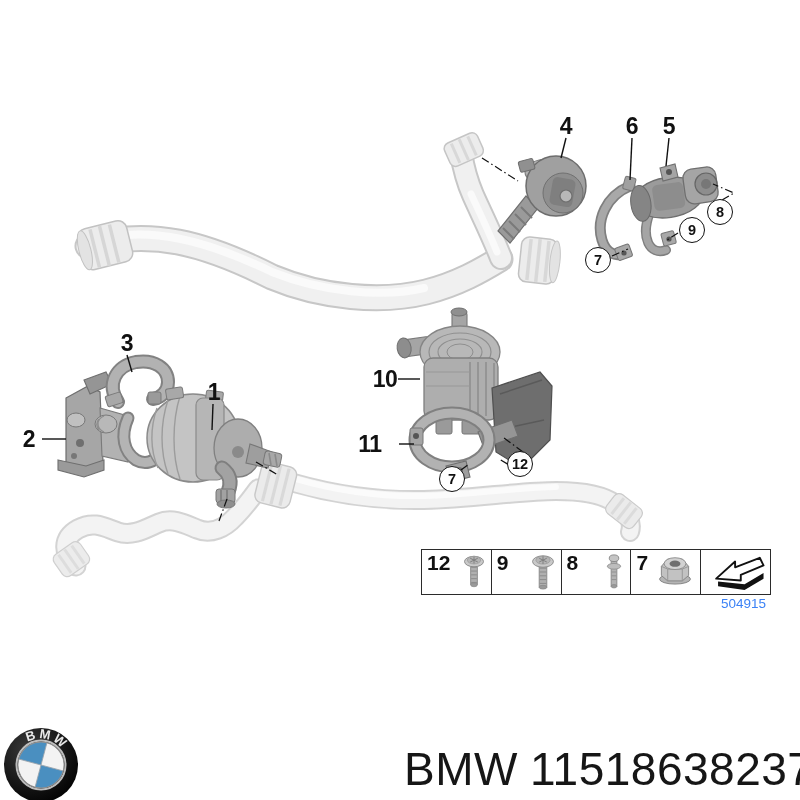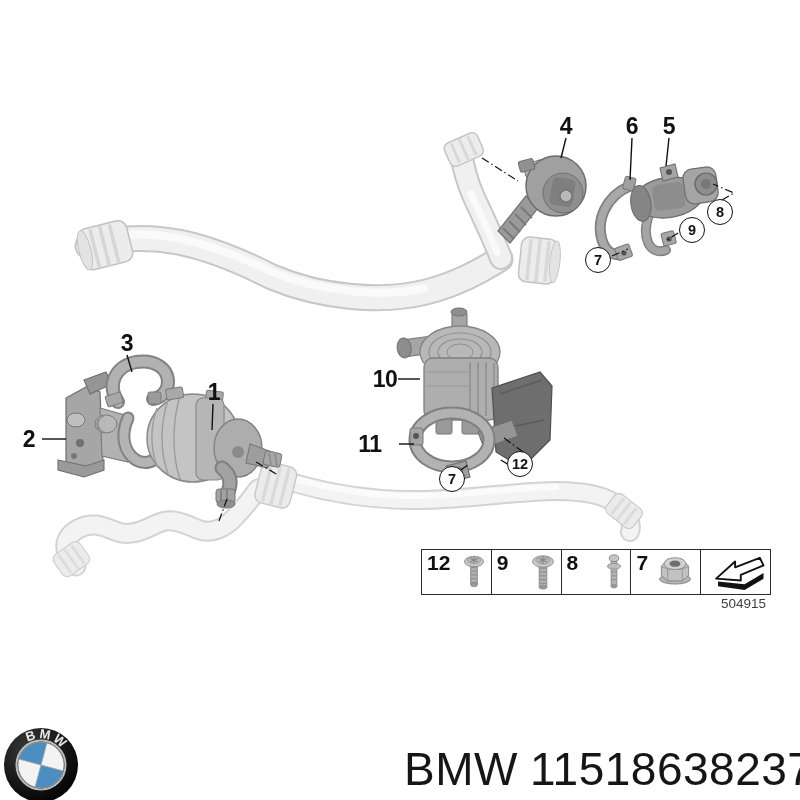"504915" .legend-code { color: #404040 -> #3b82f6 }
